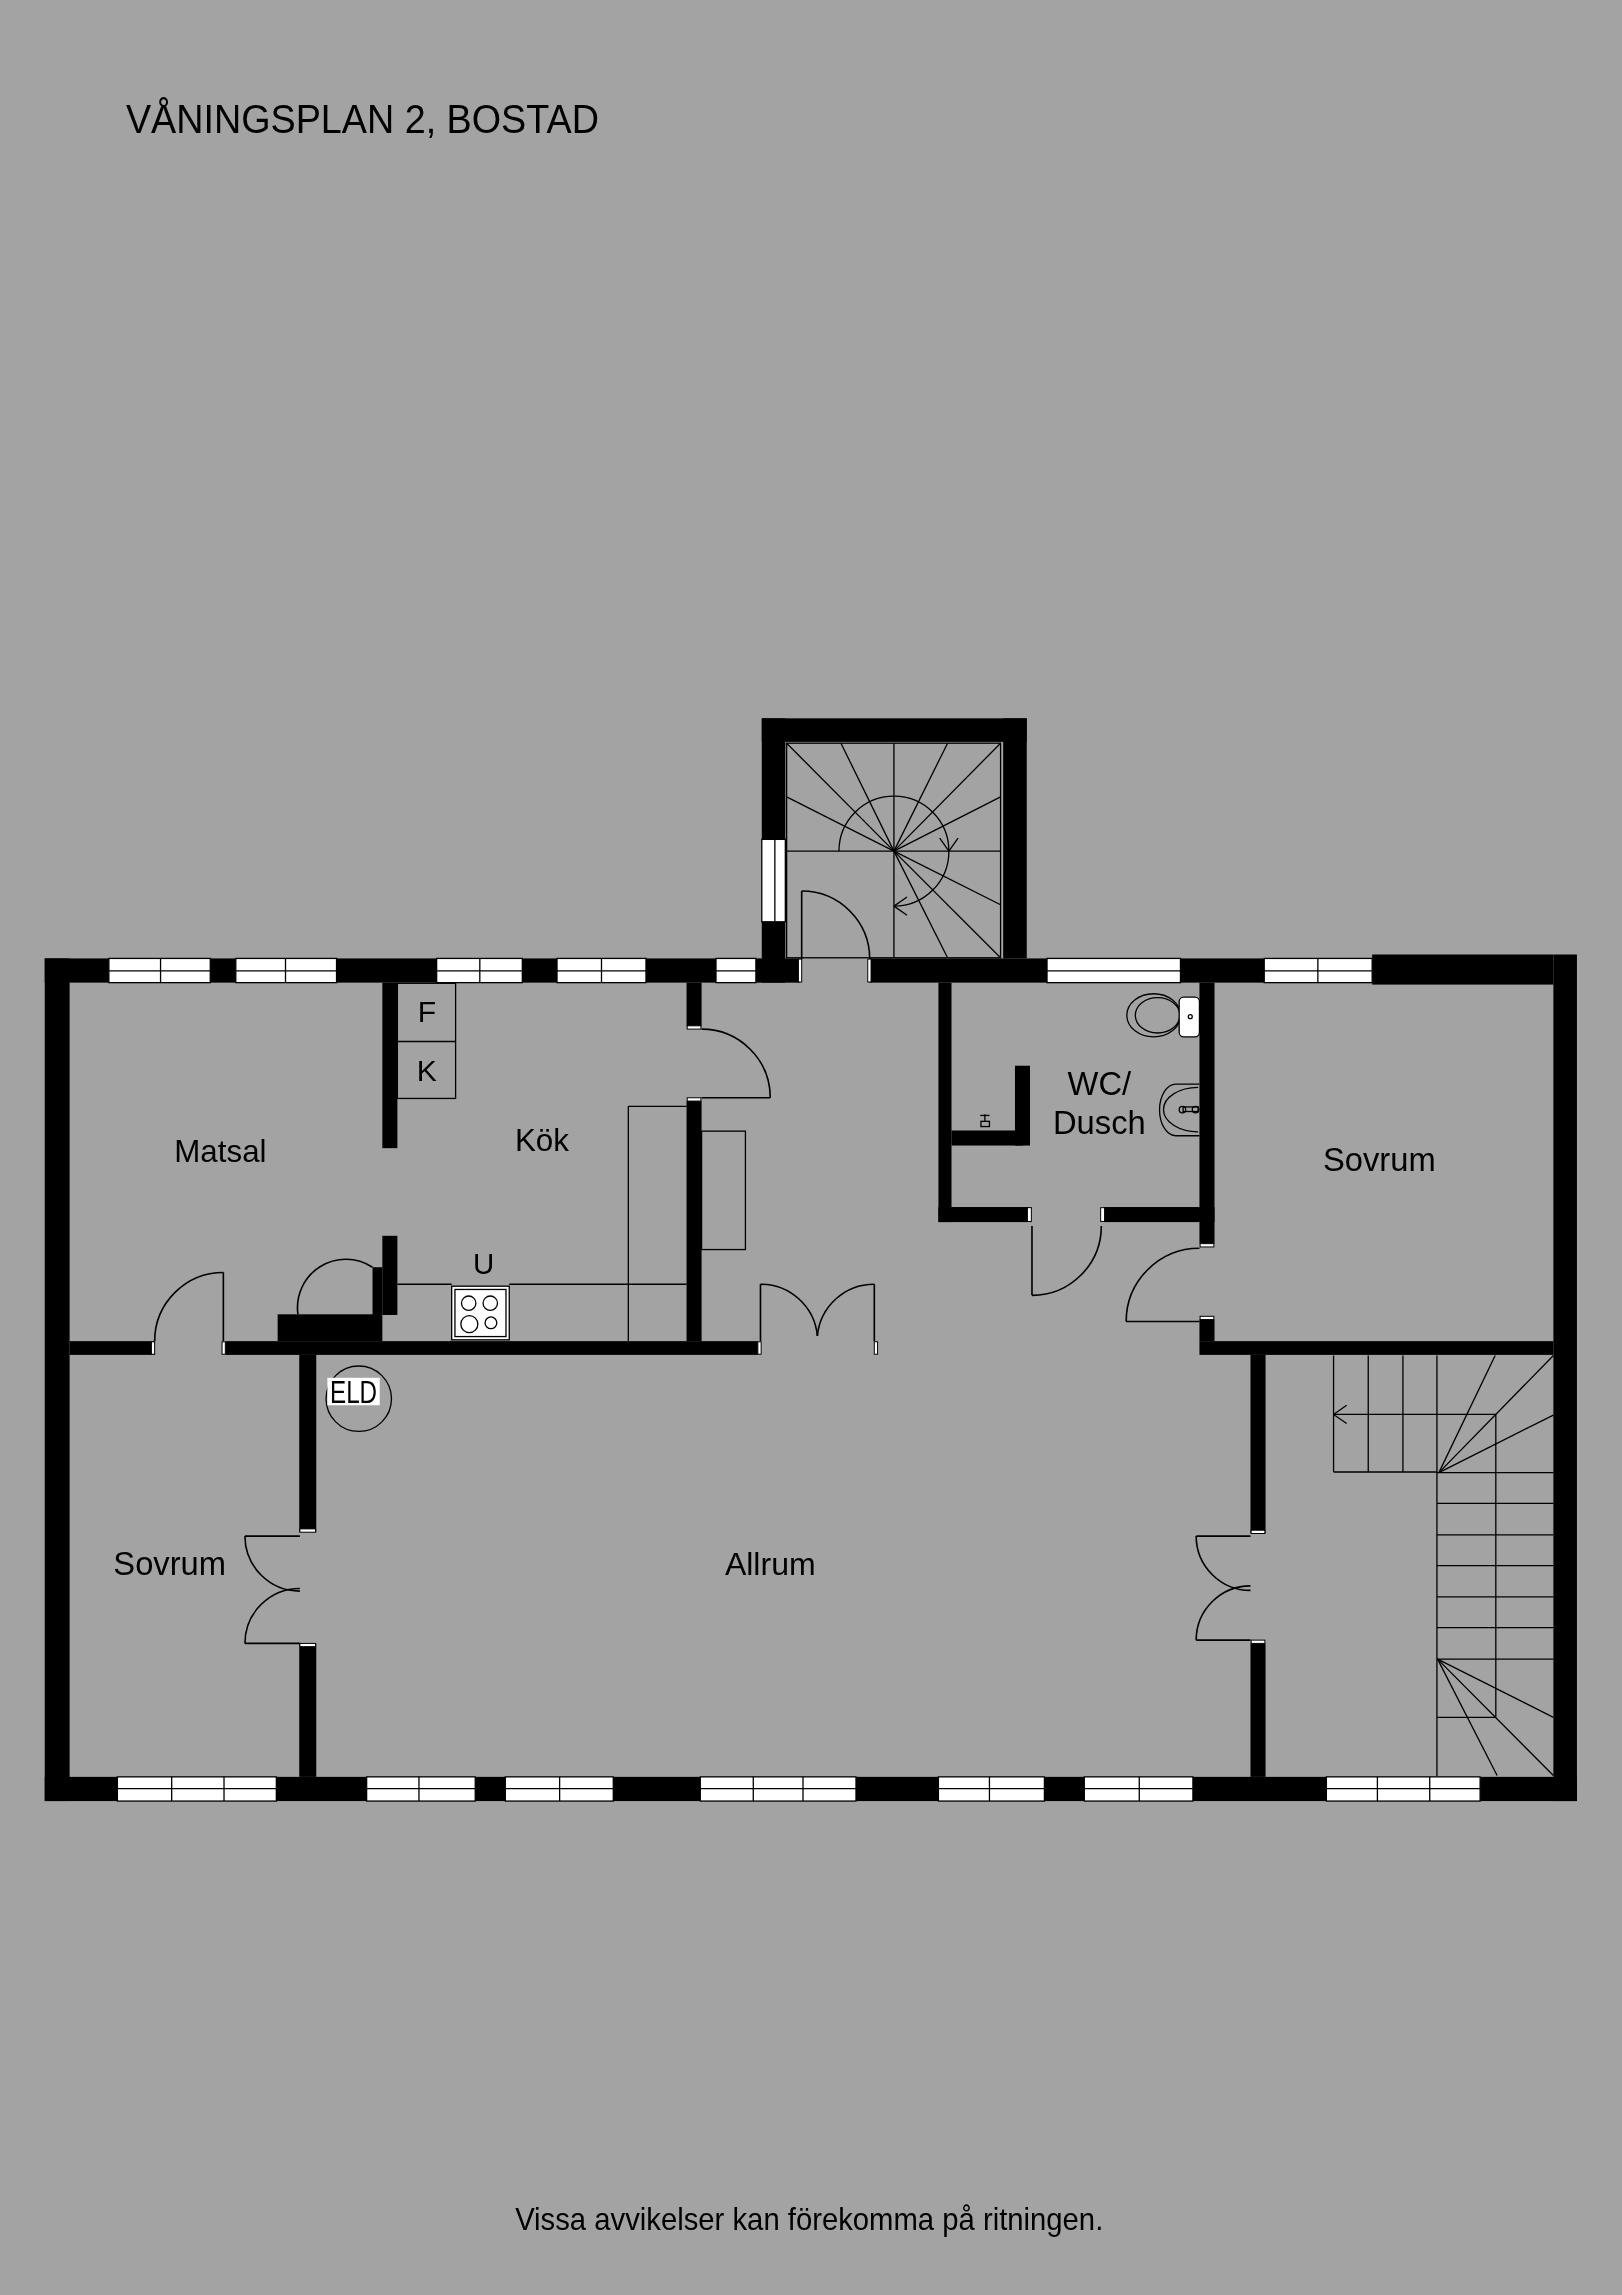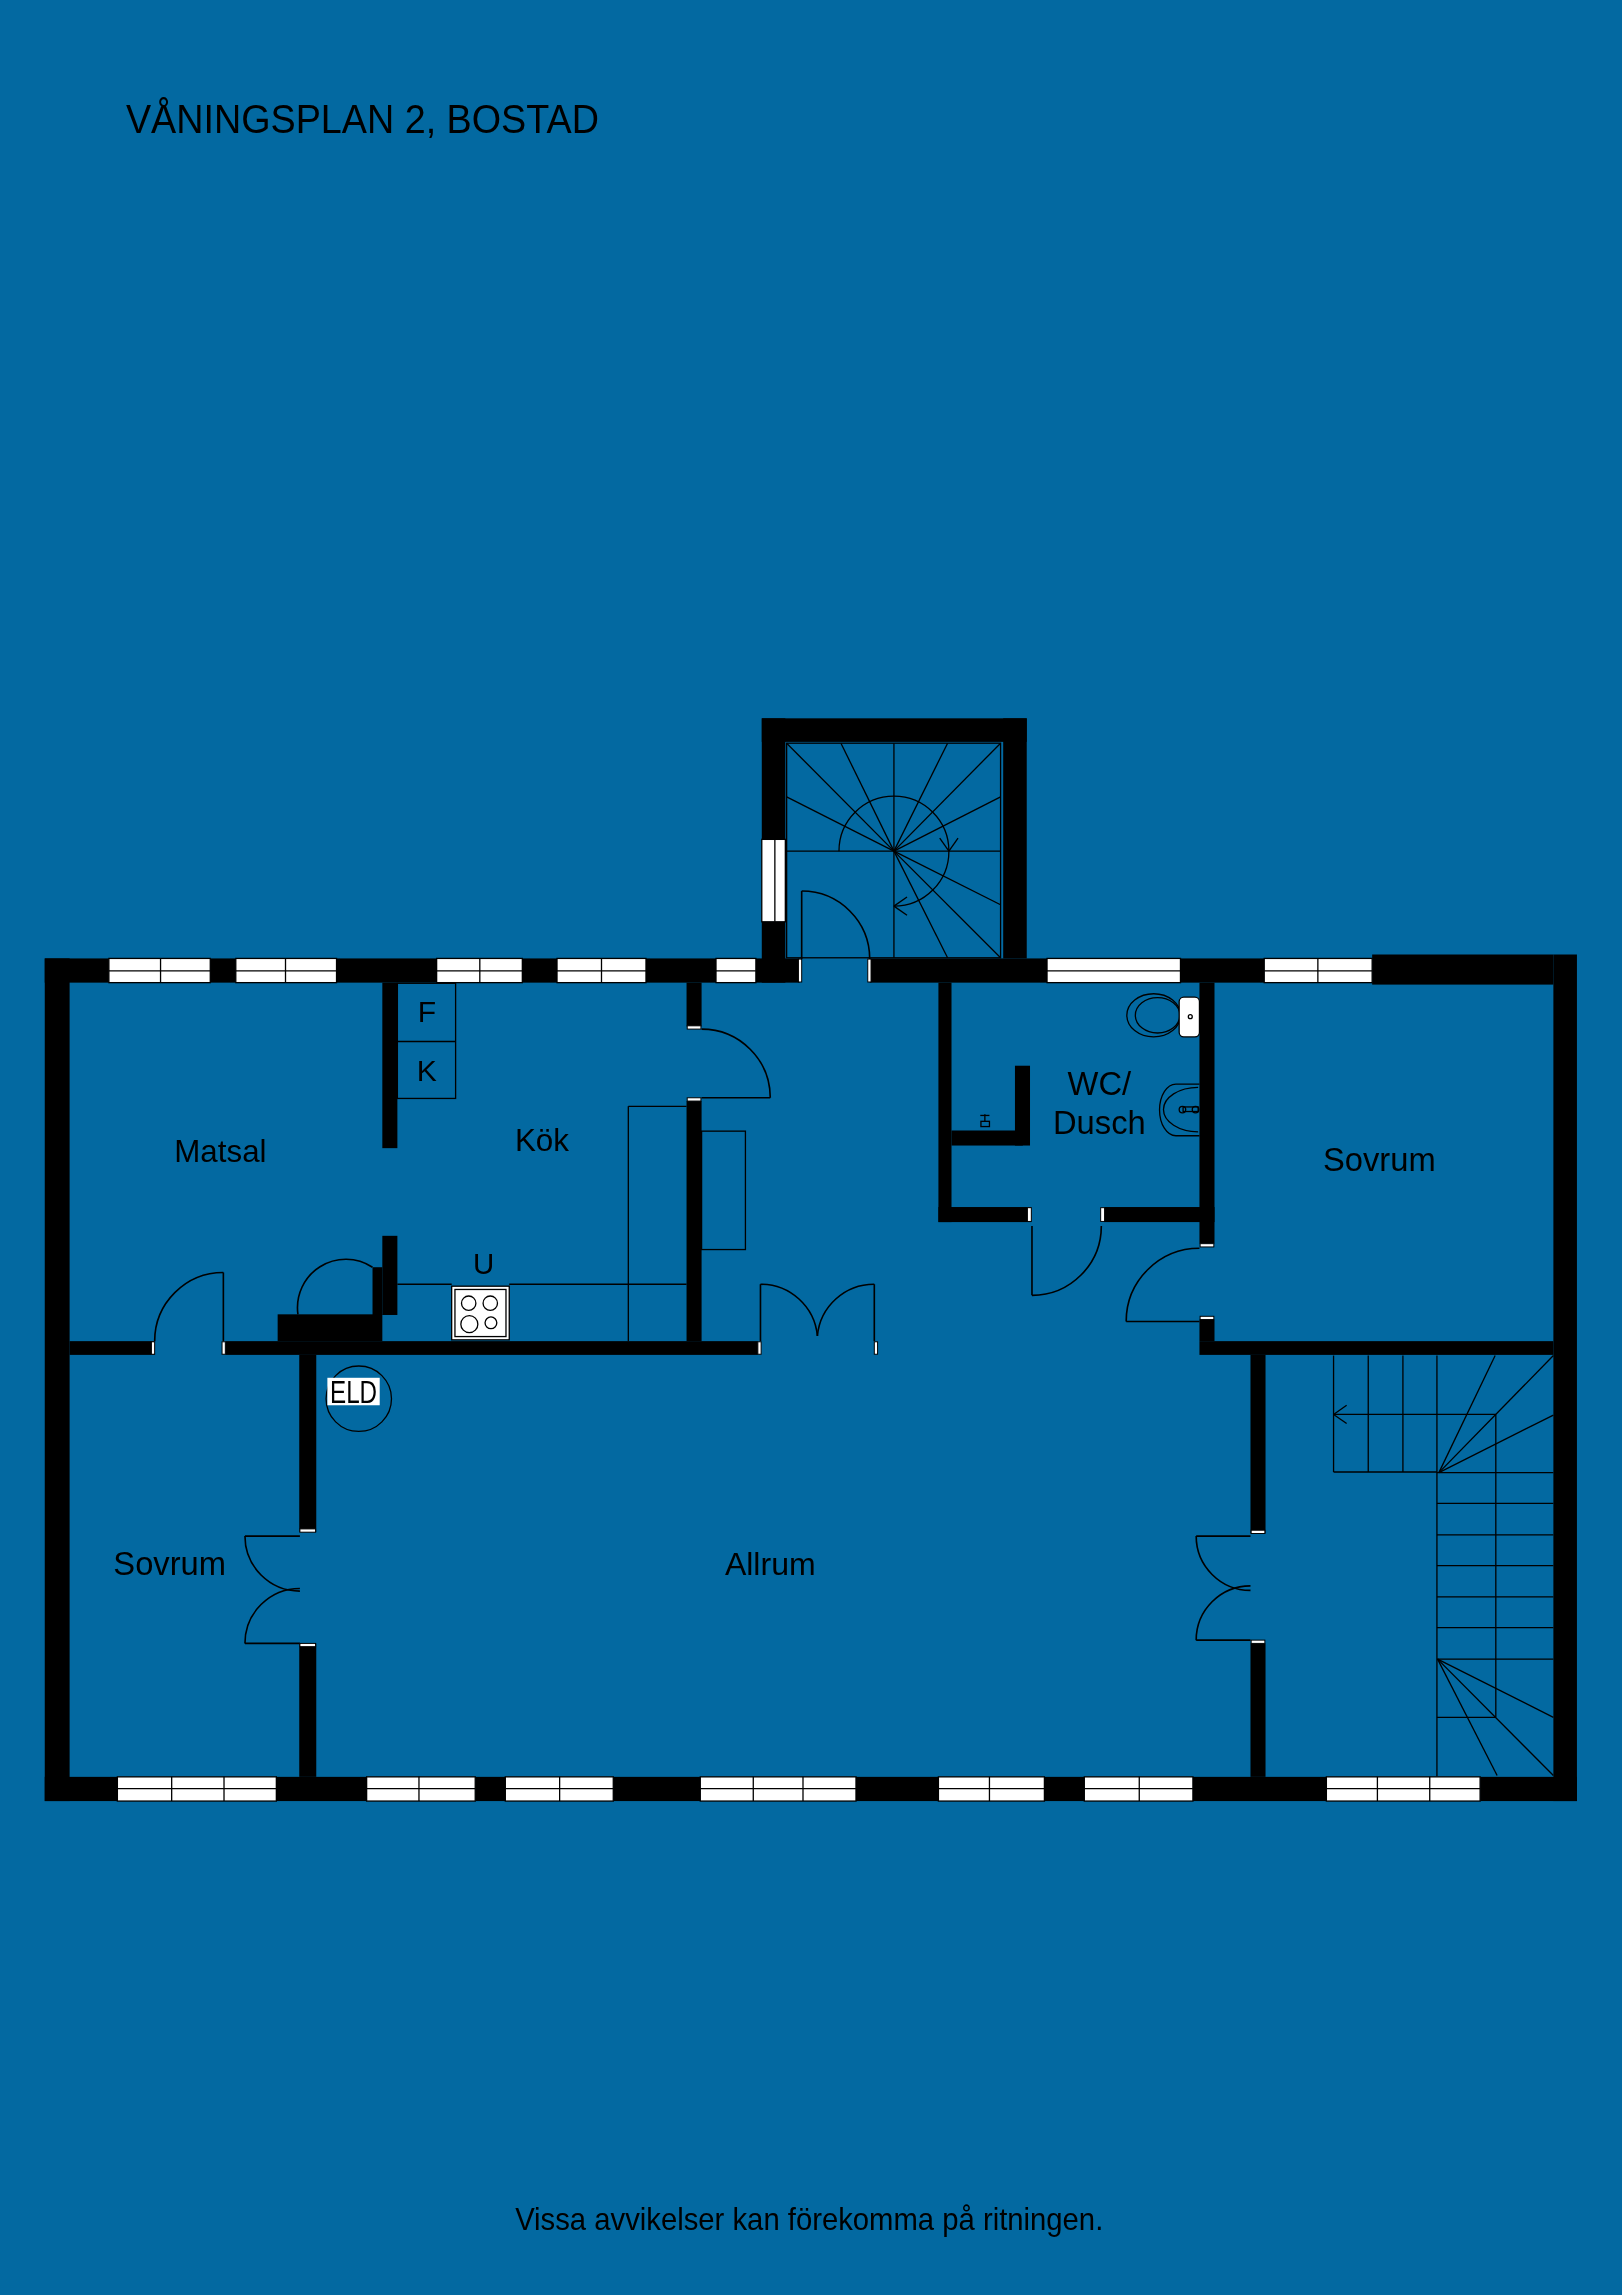"VÅNINGSPLAN 2, BOSTAD" #page { background: #0369a1 -> #a3a3a3 }
